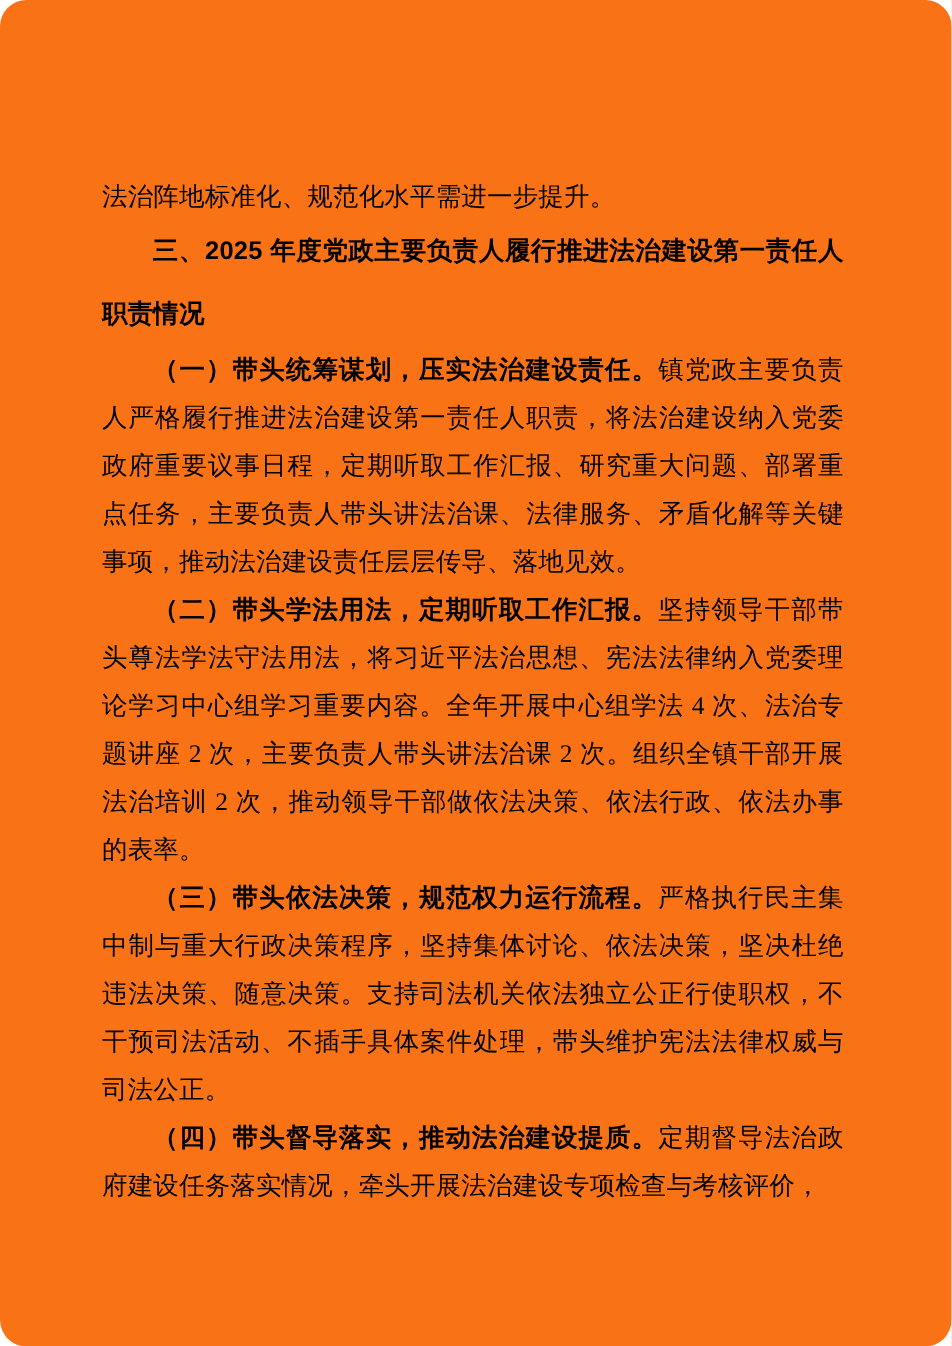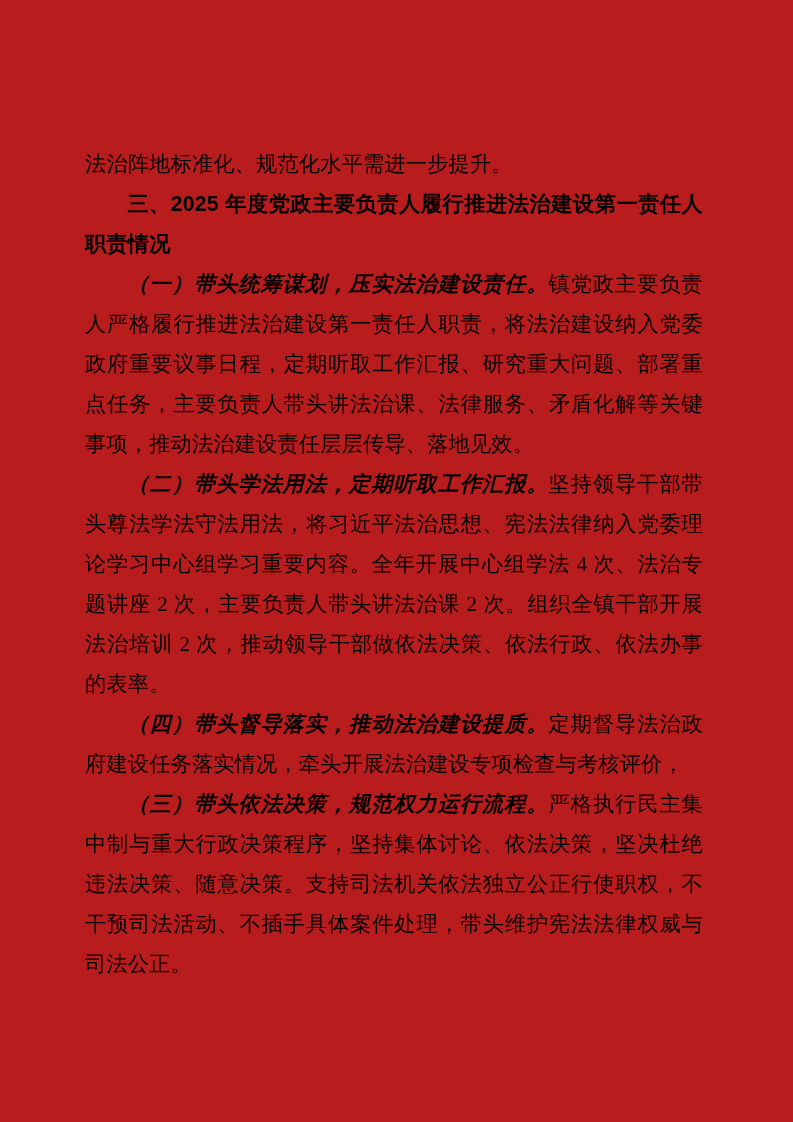"法治阵地标准化、规范化水平需进一步提升。" .page { background: #b91c1c -> #f97316; border-radius: none -> 22px }
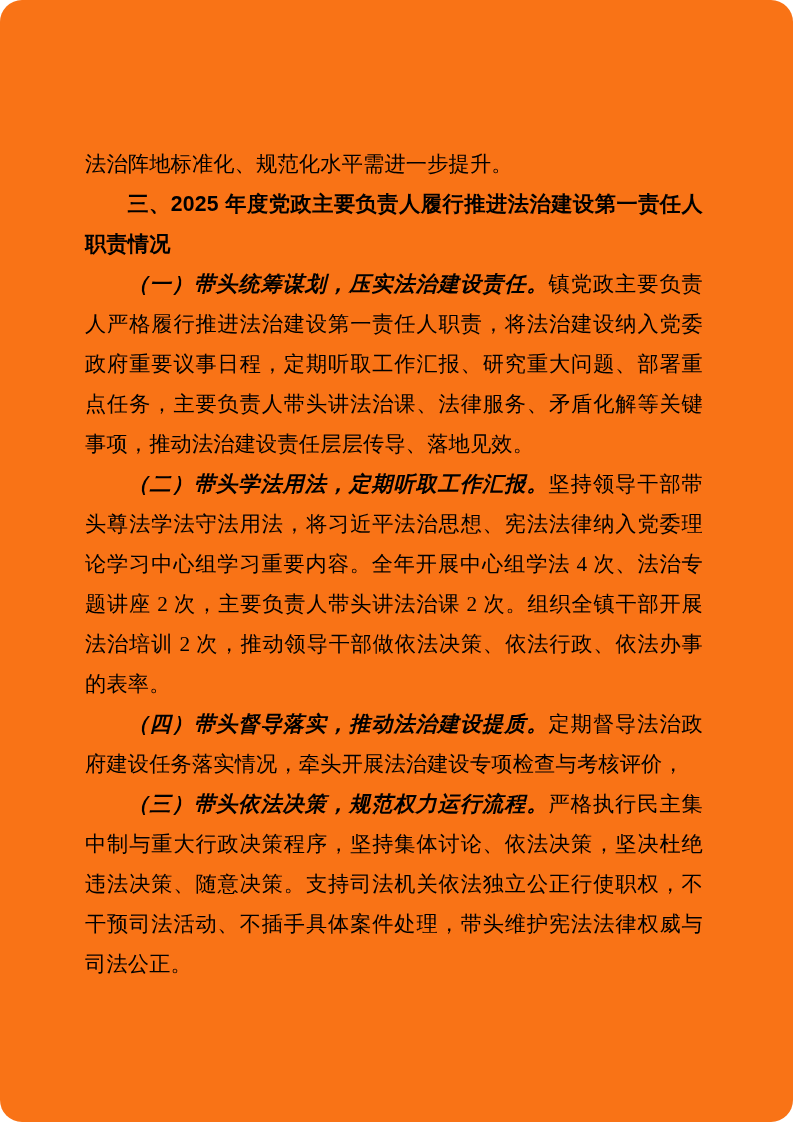"三、2025 年度党政主要负责人履行推进法治建设第一责任人职责情况" .section-heading { line-height: 40px -> 52px }
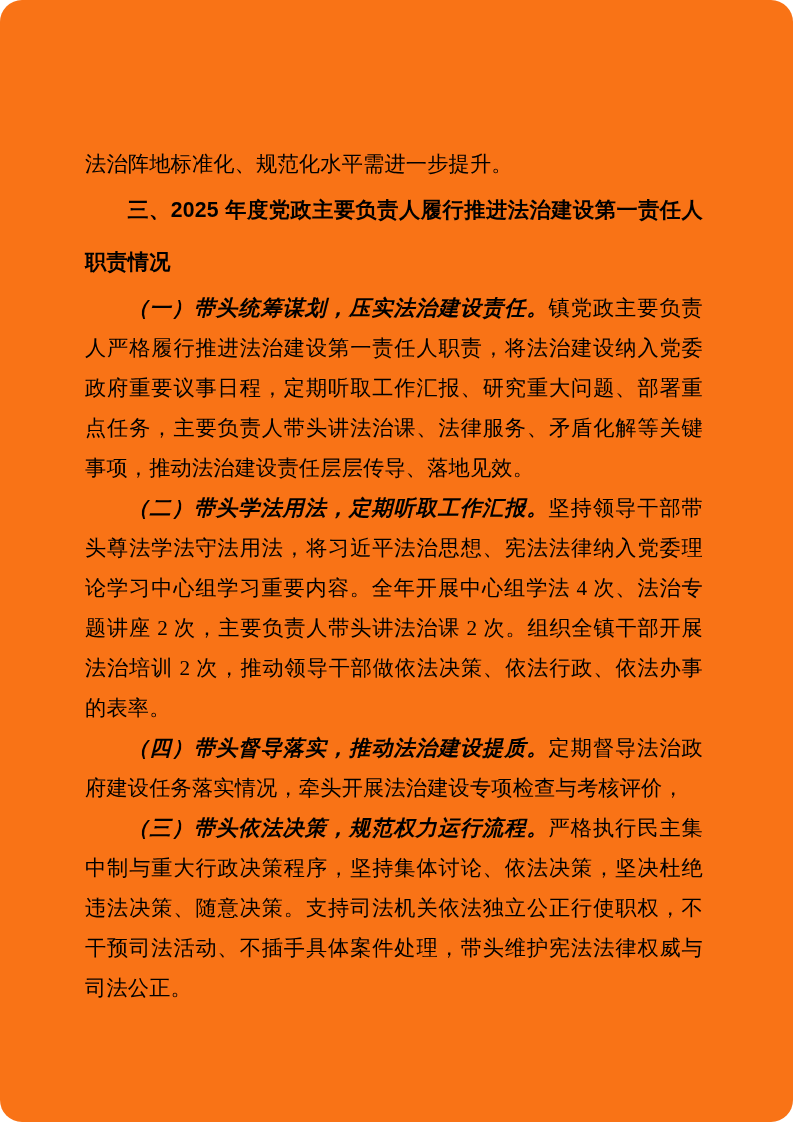"（一）带头统筹谋划，压实法治建设责任。" .lead { font-style: italic -> none }
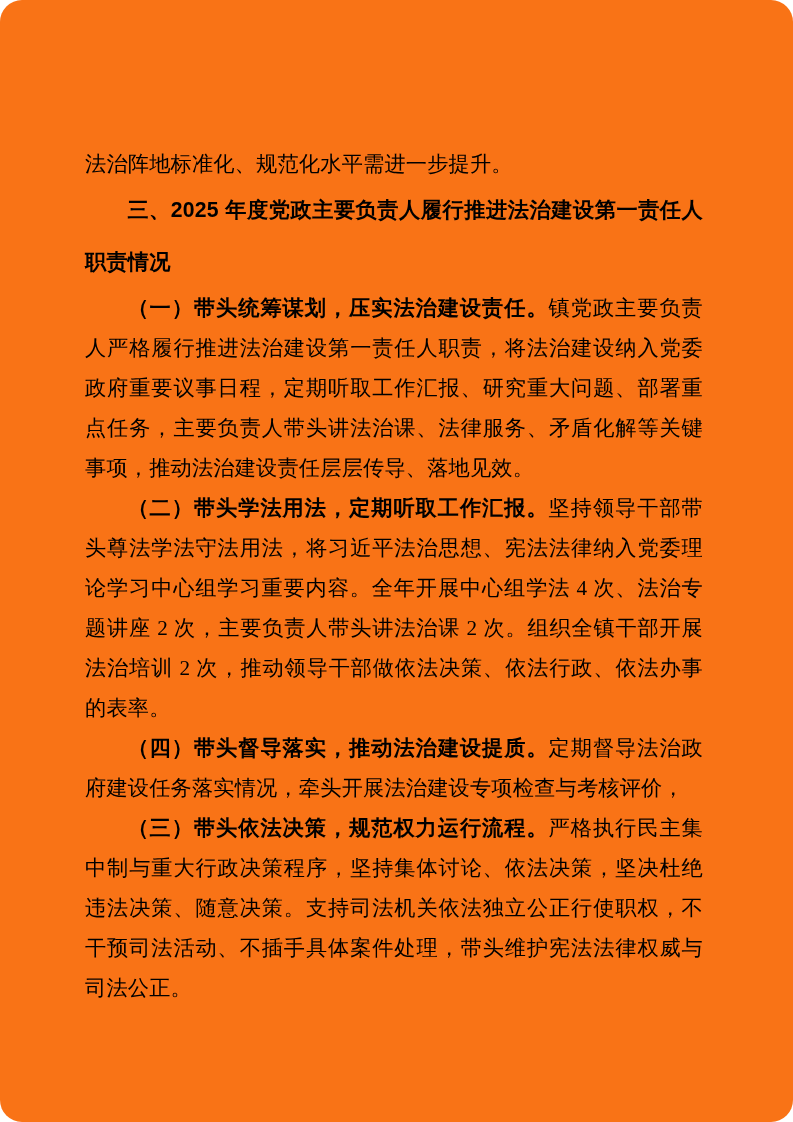"（四）带头督导落实，推动法治建设提质。定期督导法治政府建设任务落实情况，牵头开展" p.para { order: before "（三）带头依法决策，规范权力运行流程。严格执行民主集中制与重大行政决策程序，坚持" -> after "（三）带头依法决策，规范权力运行流程。严格执行民主集中制与重大行政决策程序，坚持" }
